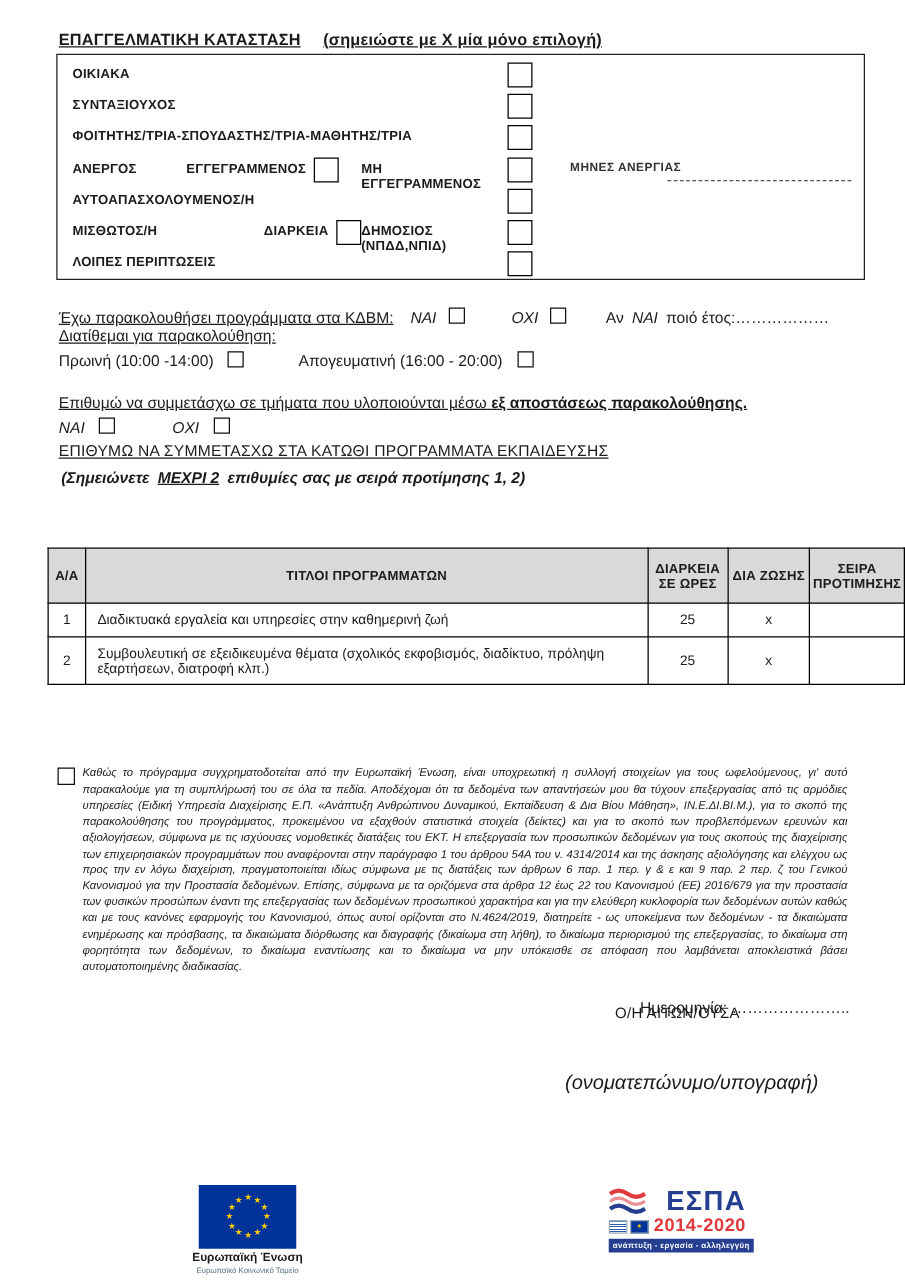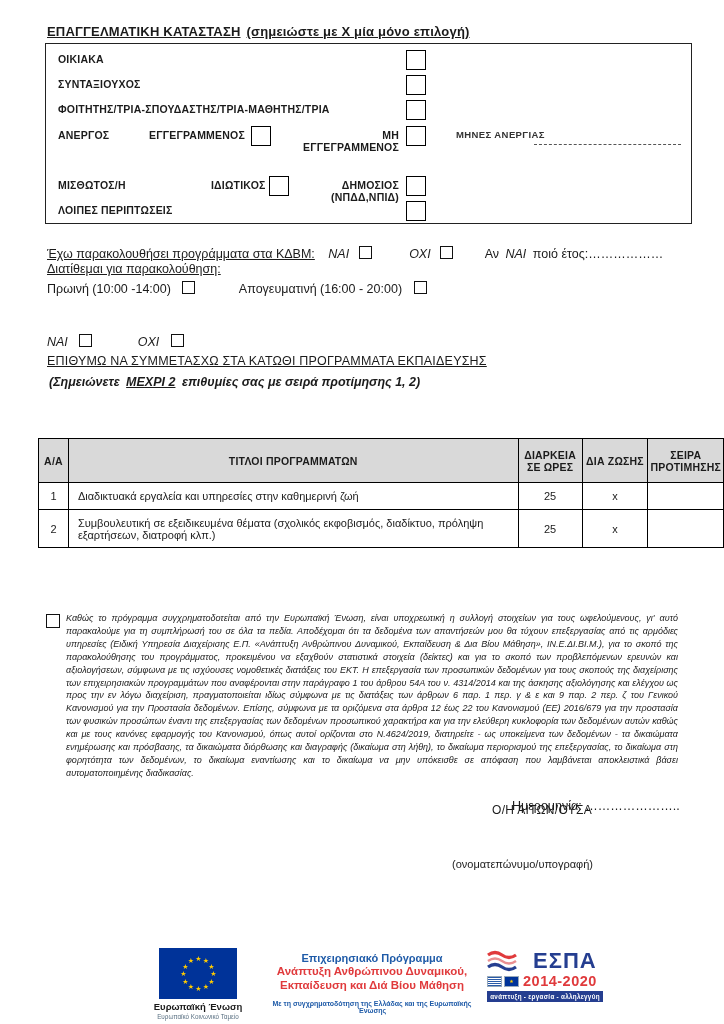"(σημειώστε με Χ μία μόνο" .emp-title .note { margin-left: 6px -> 18px }
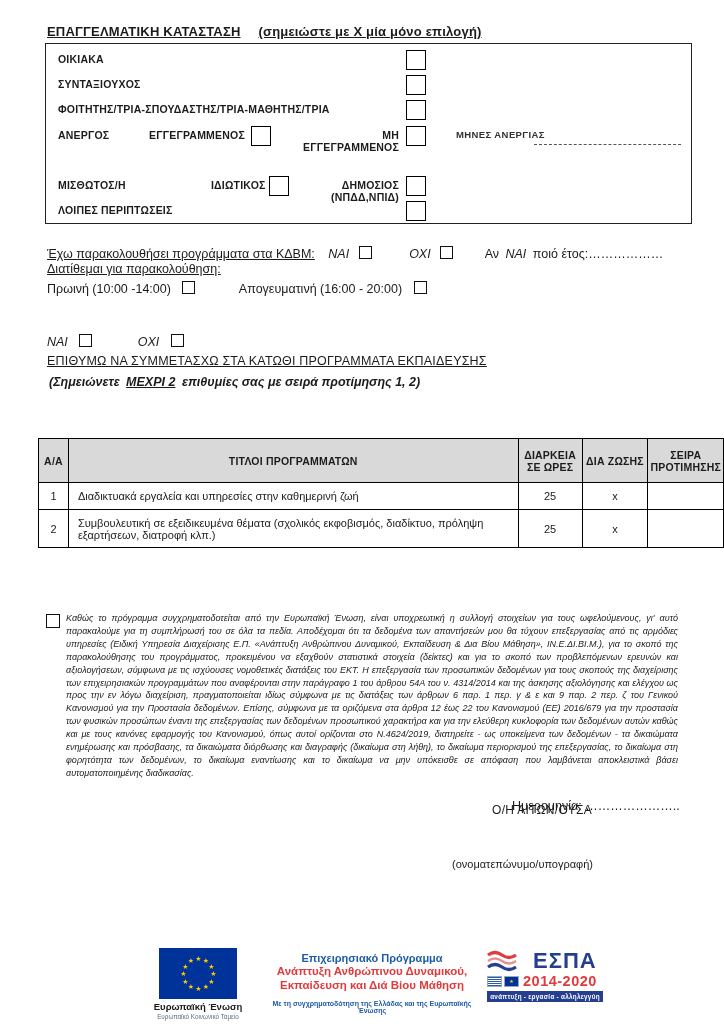"ΜΗ ΕΓΓΕΓΡΑΜΜΕΝΟΣ" .erow .s2 { text-align: right -> left }
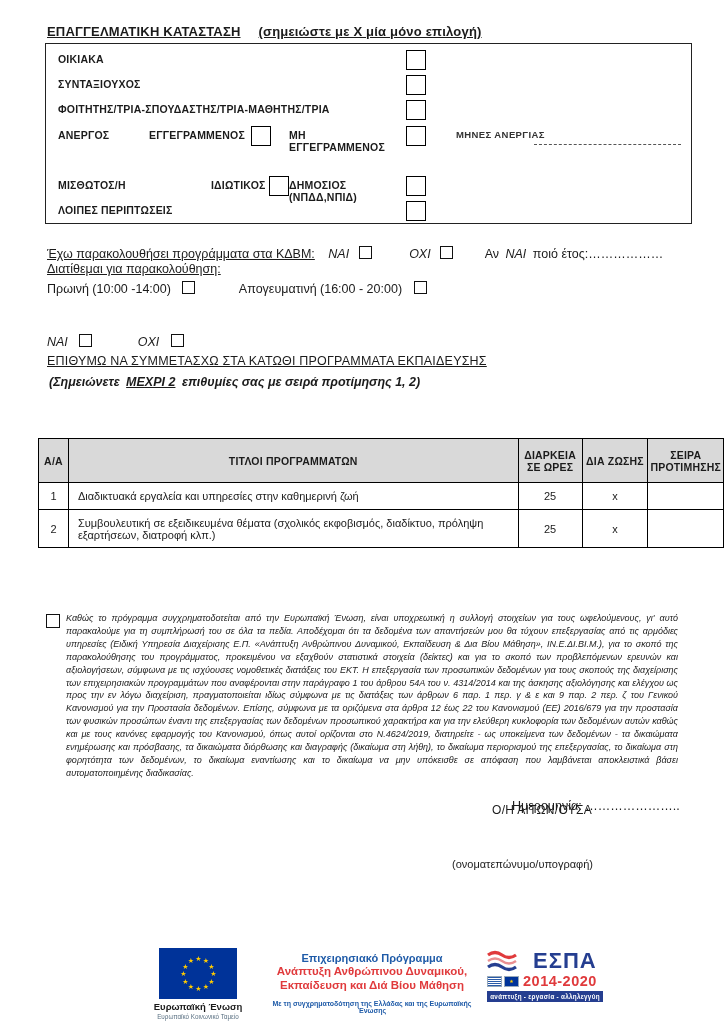"ΑΥΤΟΑΠΑΣΧΟΛΟΥΜΕΝΟΣ/Η" div.erow { html: none -> <div> <span>ΑΥΤΟΑΠΑΣΧΟΛΟΥΜΕΝΟΣ/Η</span> <span></span> </div> }
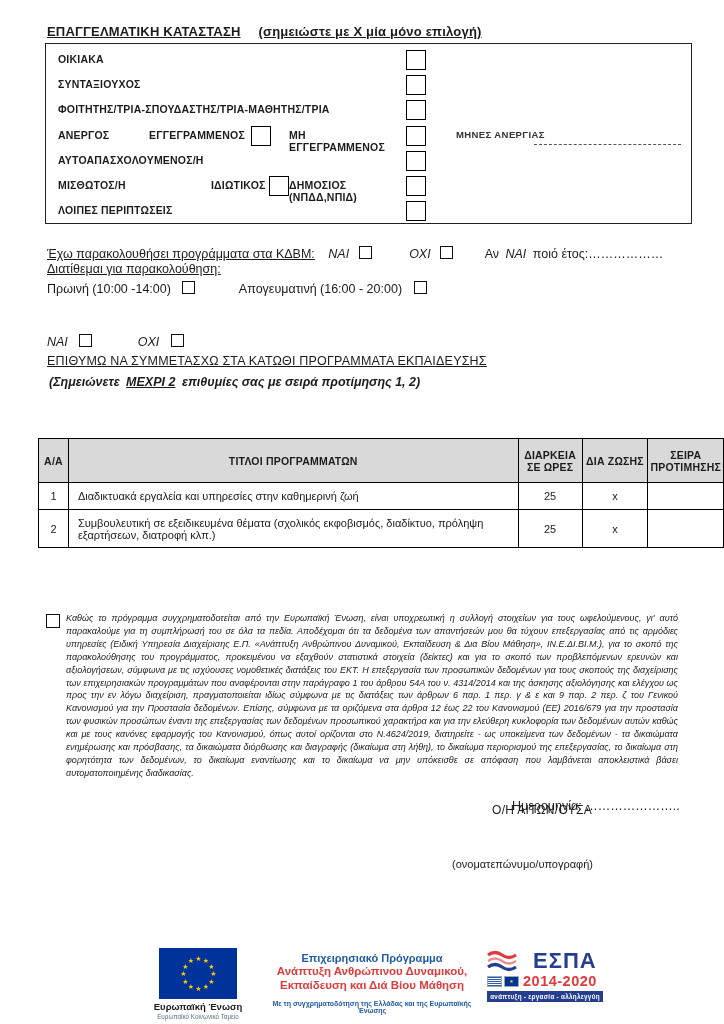"ΙΔΙΩΤΙΚΟΣ" span.s1 { text: ΙΔΙΩΤΙΚΟΣ -> ΔΙΑΡΚΕΙΑ }
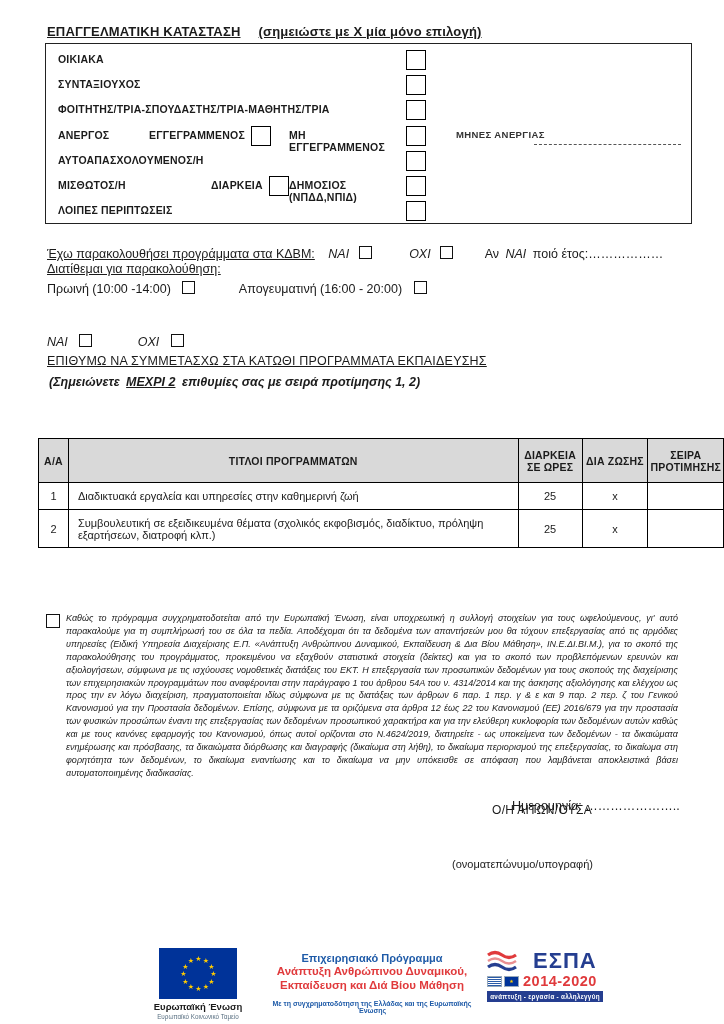"Επιθυμώ να συμμετάσχω σε τμήματα" div.line { html: none -> <div> <span><span>Επιθυμώ να συμμετάσχω σε τμήματα που υλοποιούνται μέσω</span> <span>εξ αποστάσεως παρακολούθησης.</span></span> </div> }
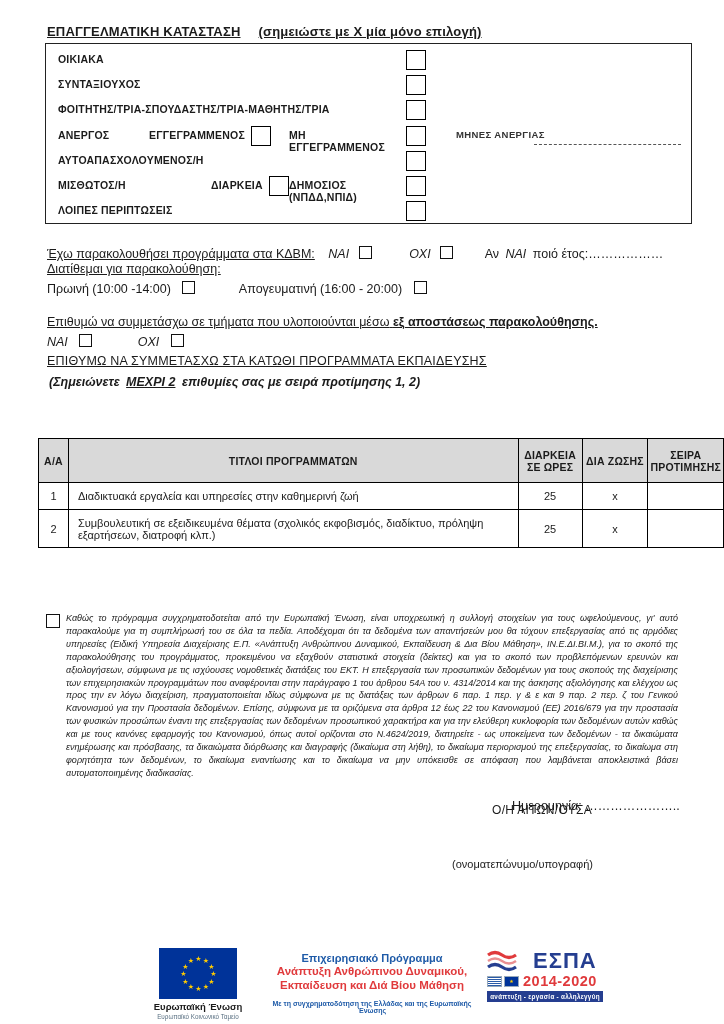"(ονοματεπώνυμο/υπογραφή)" .sign-label { font-size: 11px -> 16px; font-style: none -> italic }
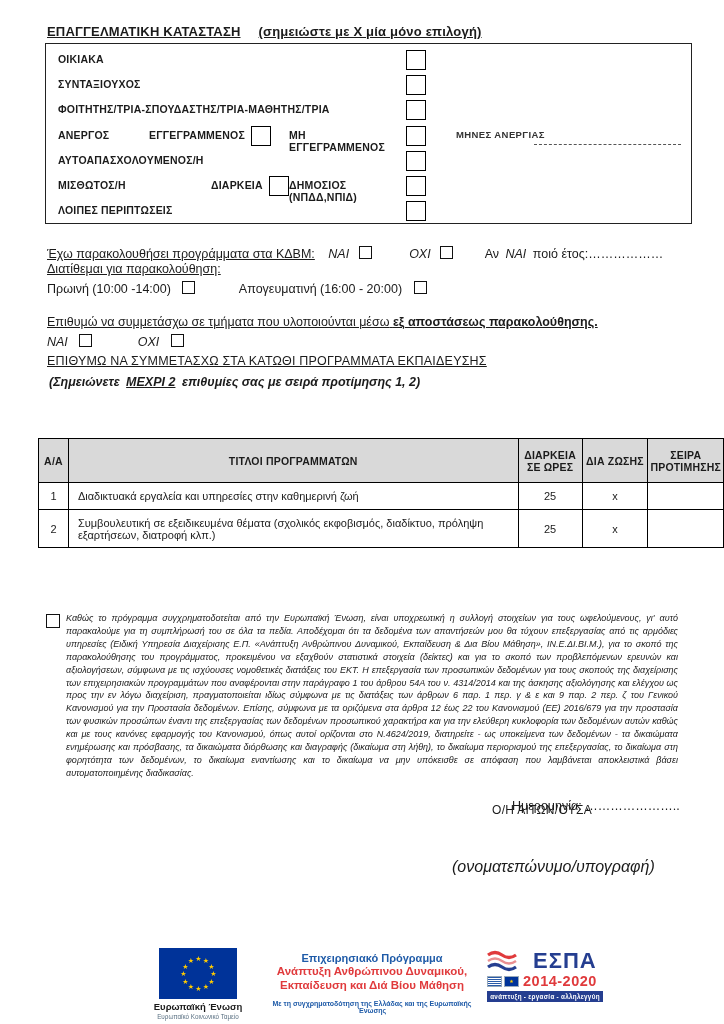"Επιχειρησιακό Πρόγραμμα" div.prog-logo { html: <div> <div>Επιχειρησιακό Πρόγραμμα</div> <div>Ανάπτυξη Ανθρώπινου Δυναμικού,</div> <div>Εκπαίδευση και Διά Βίου Μάθηση</div> <div>Με τη συγχρηματοδότηση της Ελλάδας και της Ευρωπαϊκής Ένωσης</div> </div> -> none }
